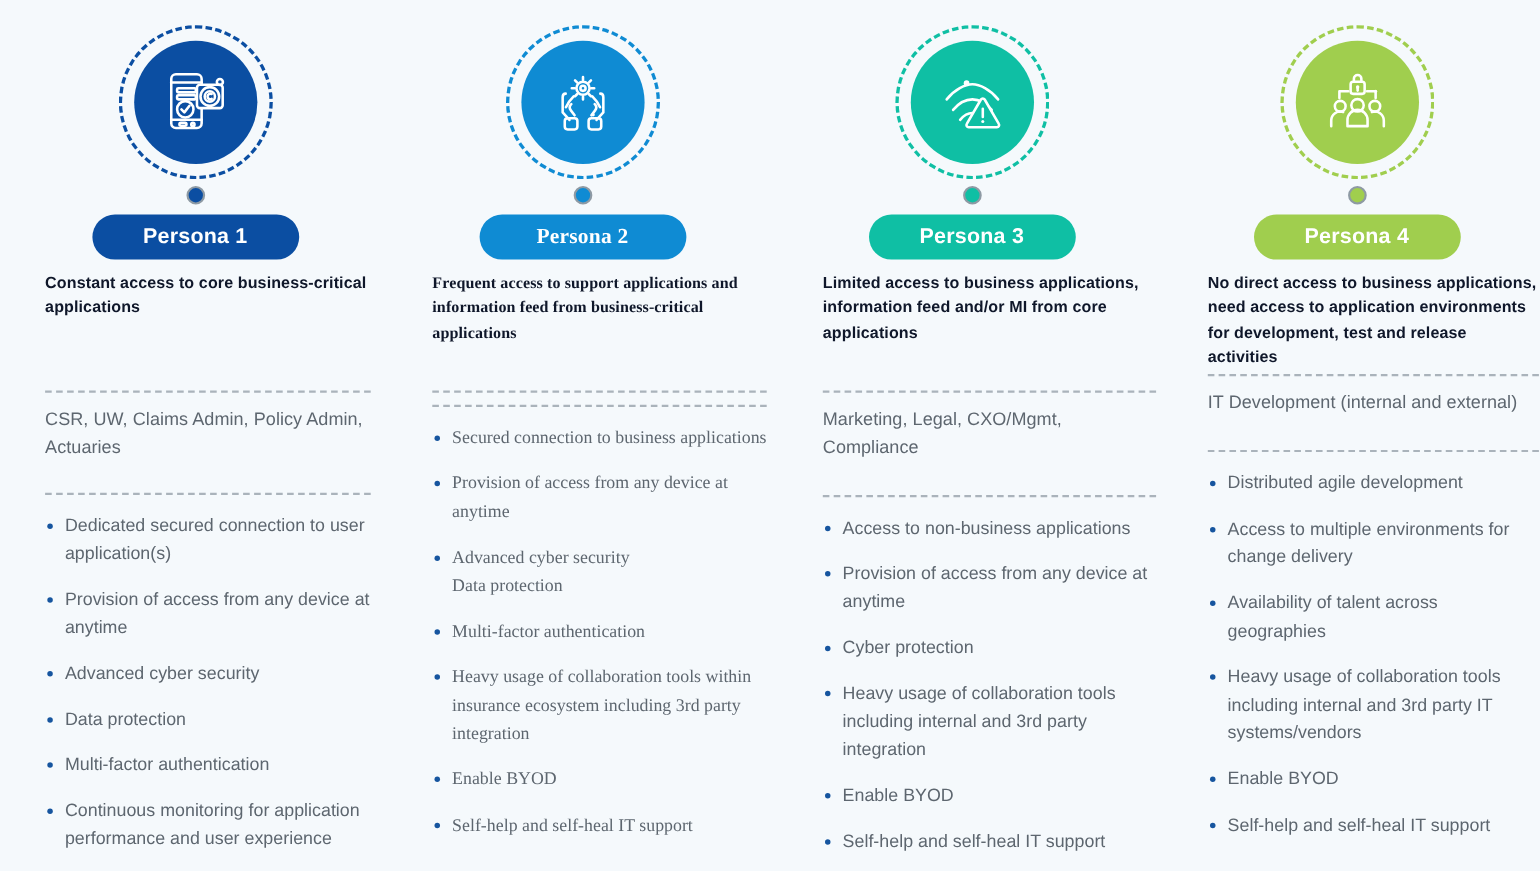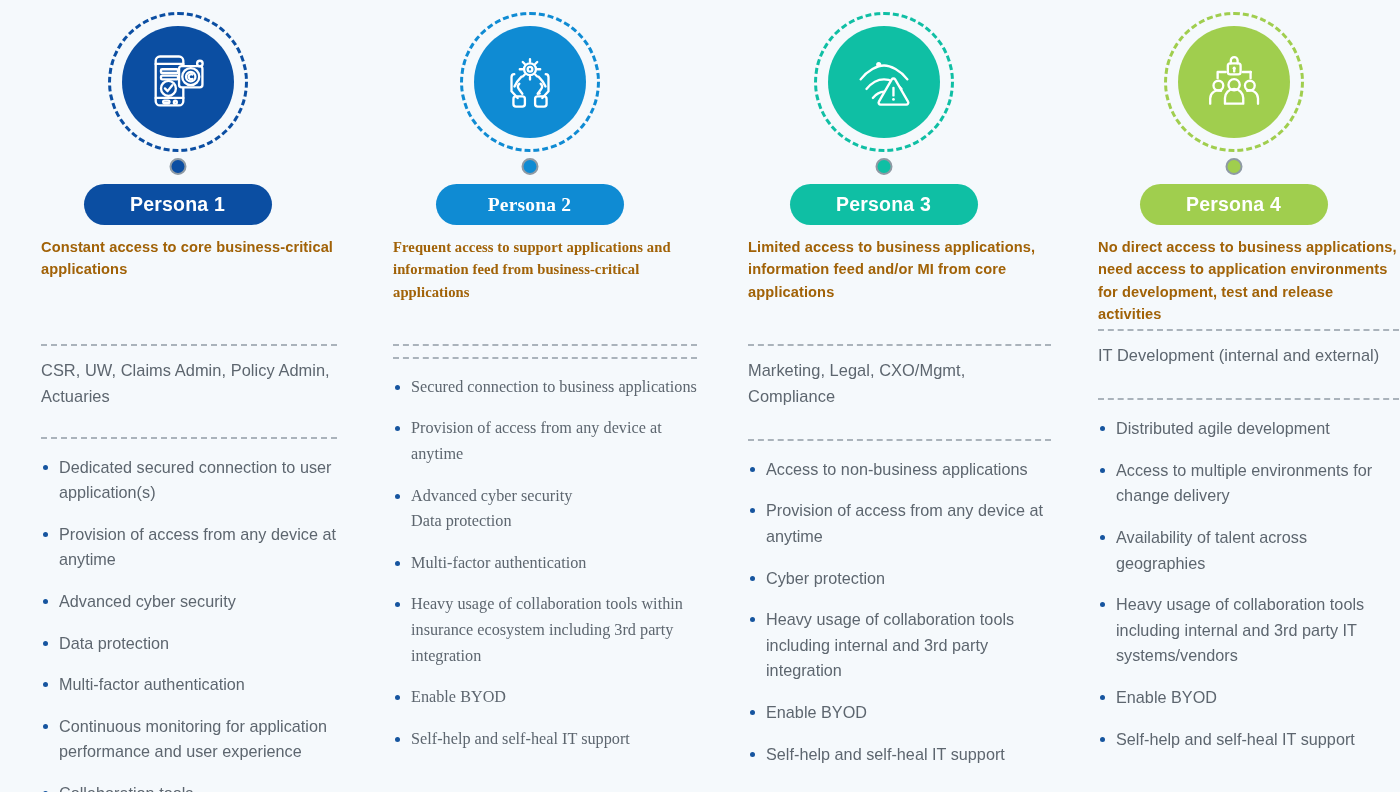"Persona 1" .col { top: 0 -> 11px }
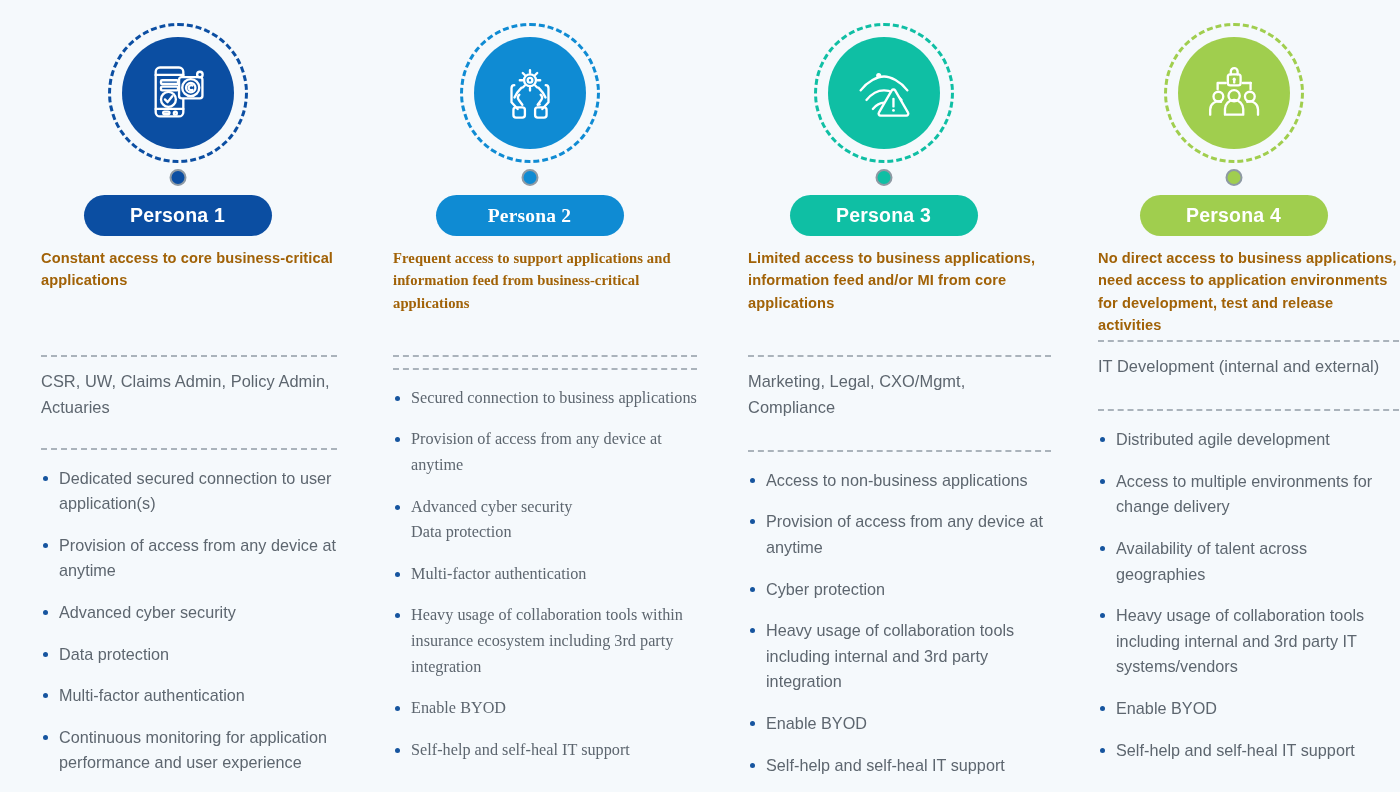"Constant access to core" .summary { color: #a16207 -> #0f172a }
